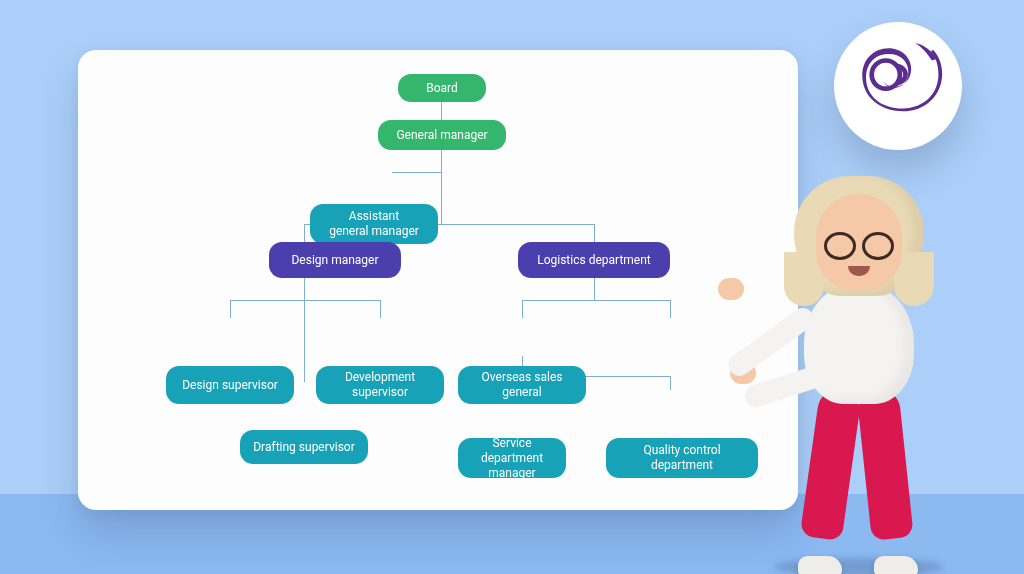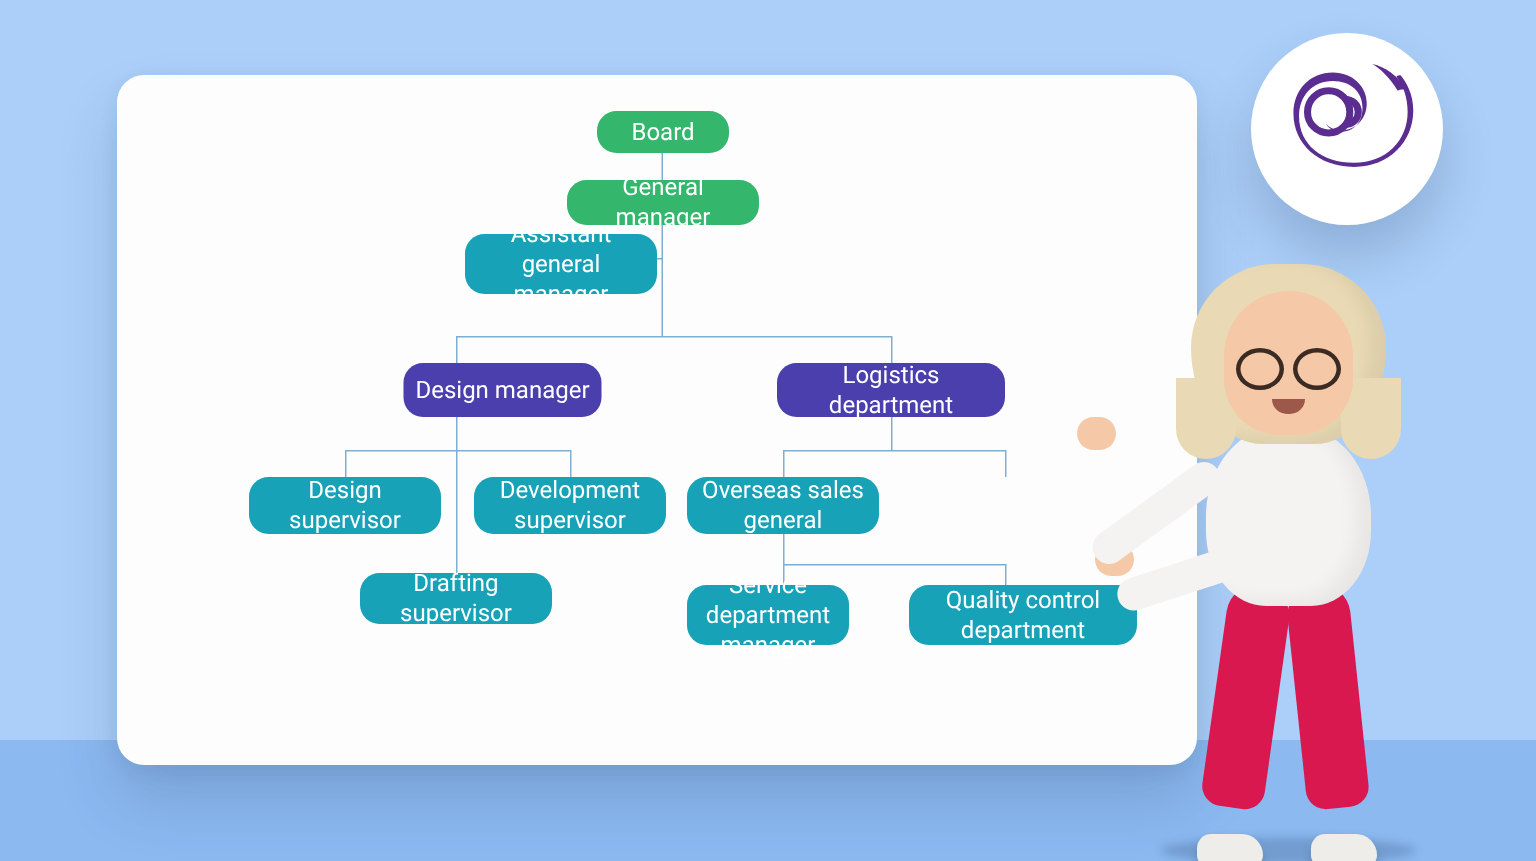"Board" .node { font-size: 16px -> 12px }
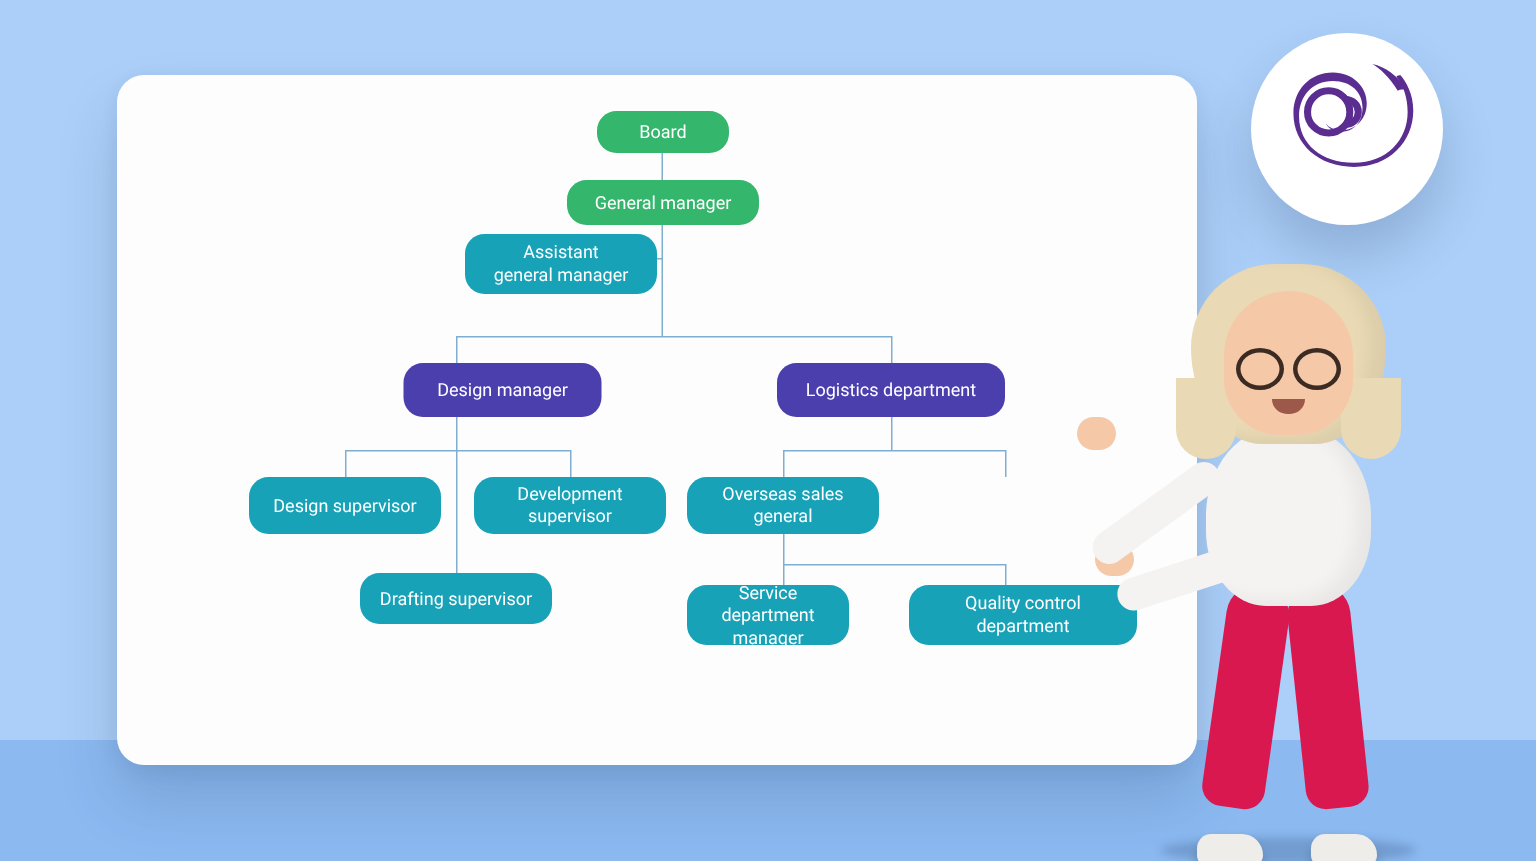"Assistant" .teal { margin-top: none -> 48px }
